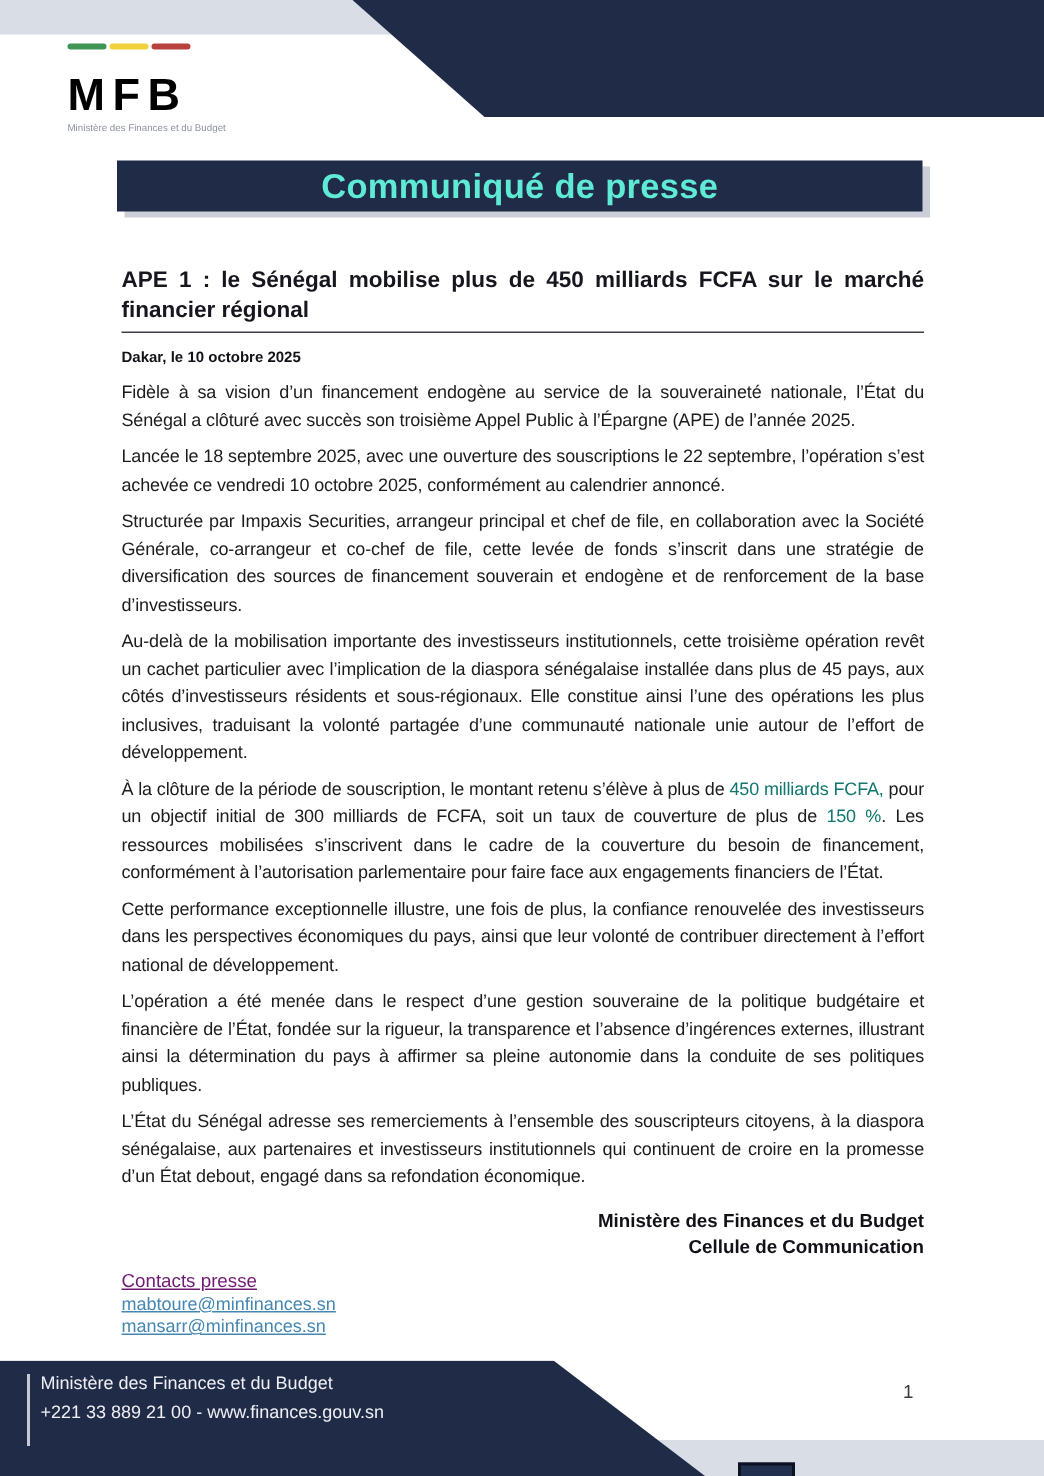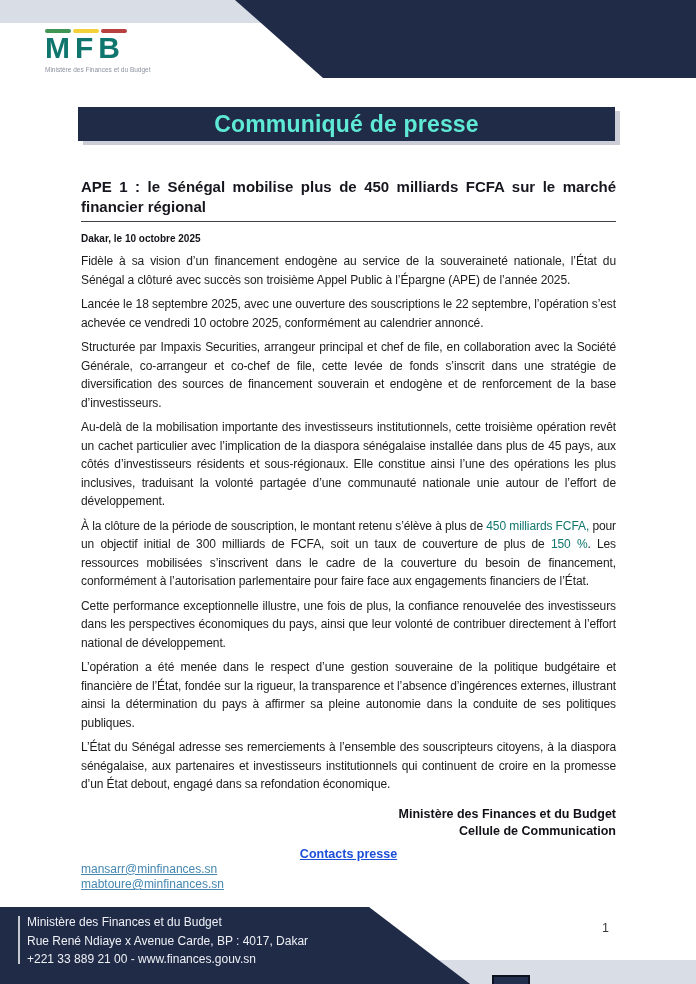"MFB" .logo-acronym { color: #0f766e -> #000000; margin-top: 0 -> 16px }
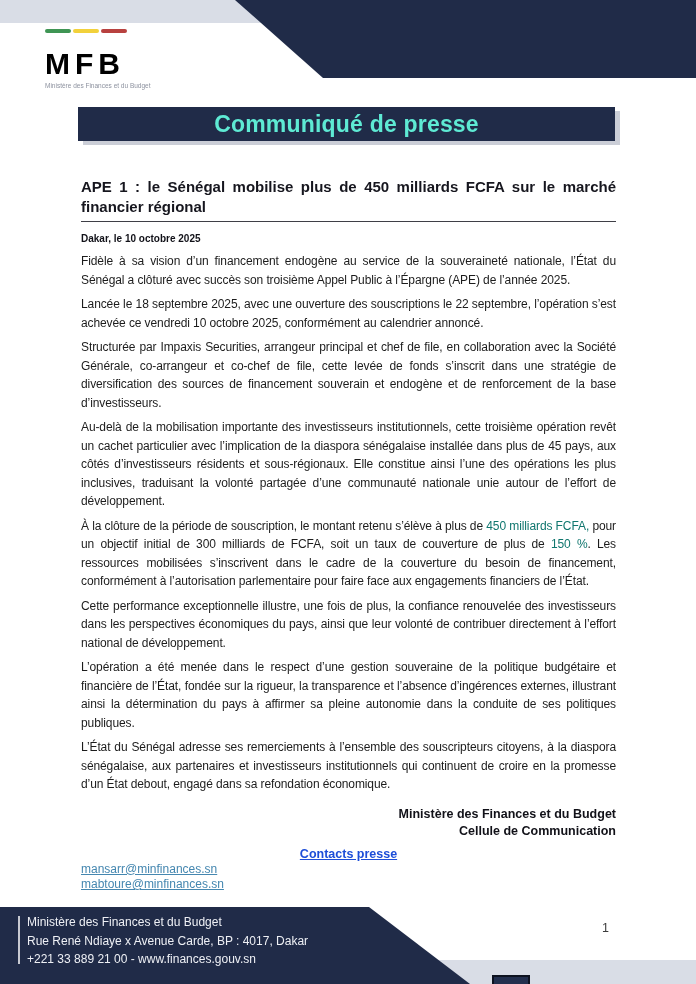"Contacts presse" .contacts-label { color: #1d4ed8 -> #701a75; font-weight: bold -> normal; text-align: center -> none }
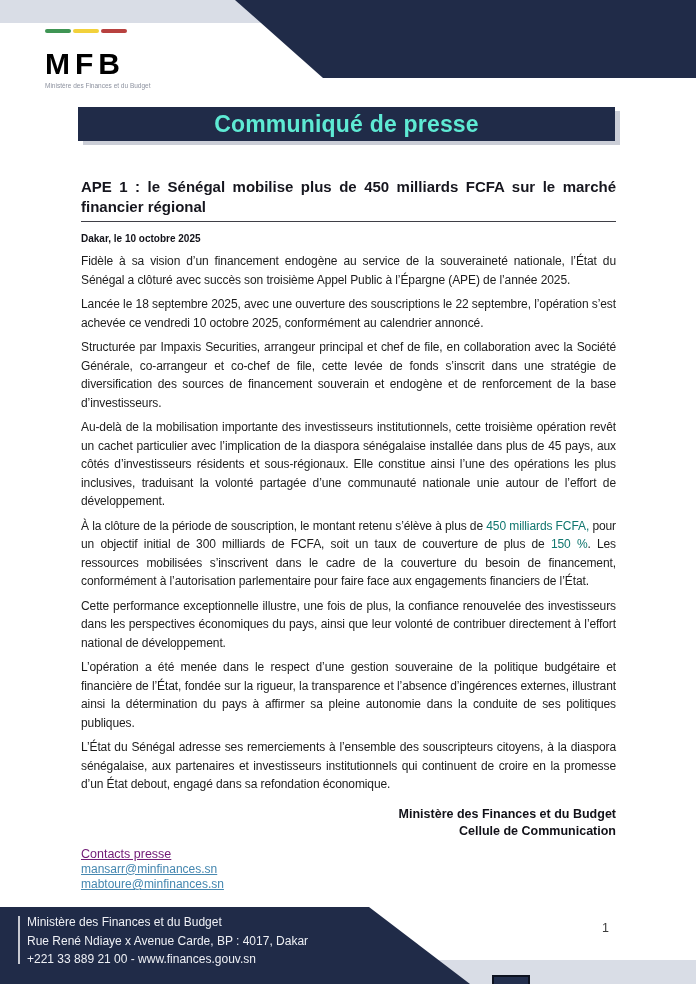"mansarr@minfinances.sn" a.contact-email { order: before "mabtoure@minfinances.sn" -> after "mabtoure@minfinances.sn" }
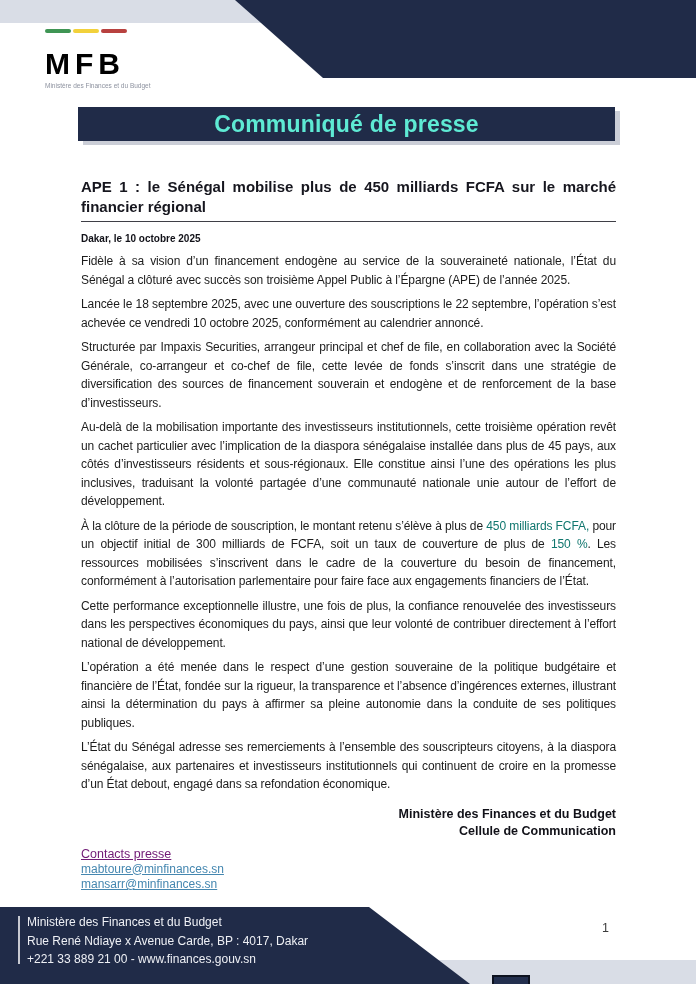"Rue René Ndiaye x Avenue" div { html: <div>Rue René Ndiaye x Avenue Carde, BP : 4017, Dakar</div> -> none }
